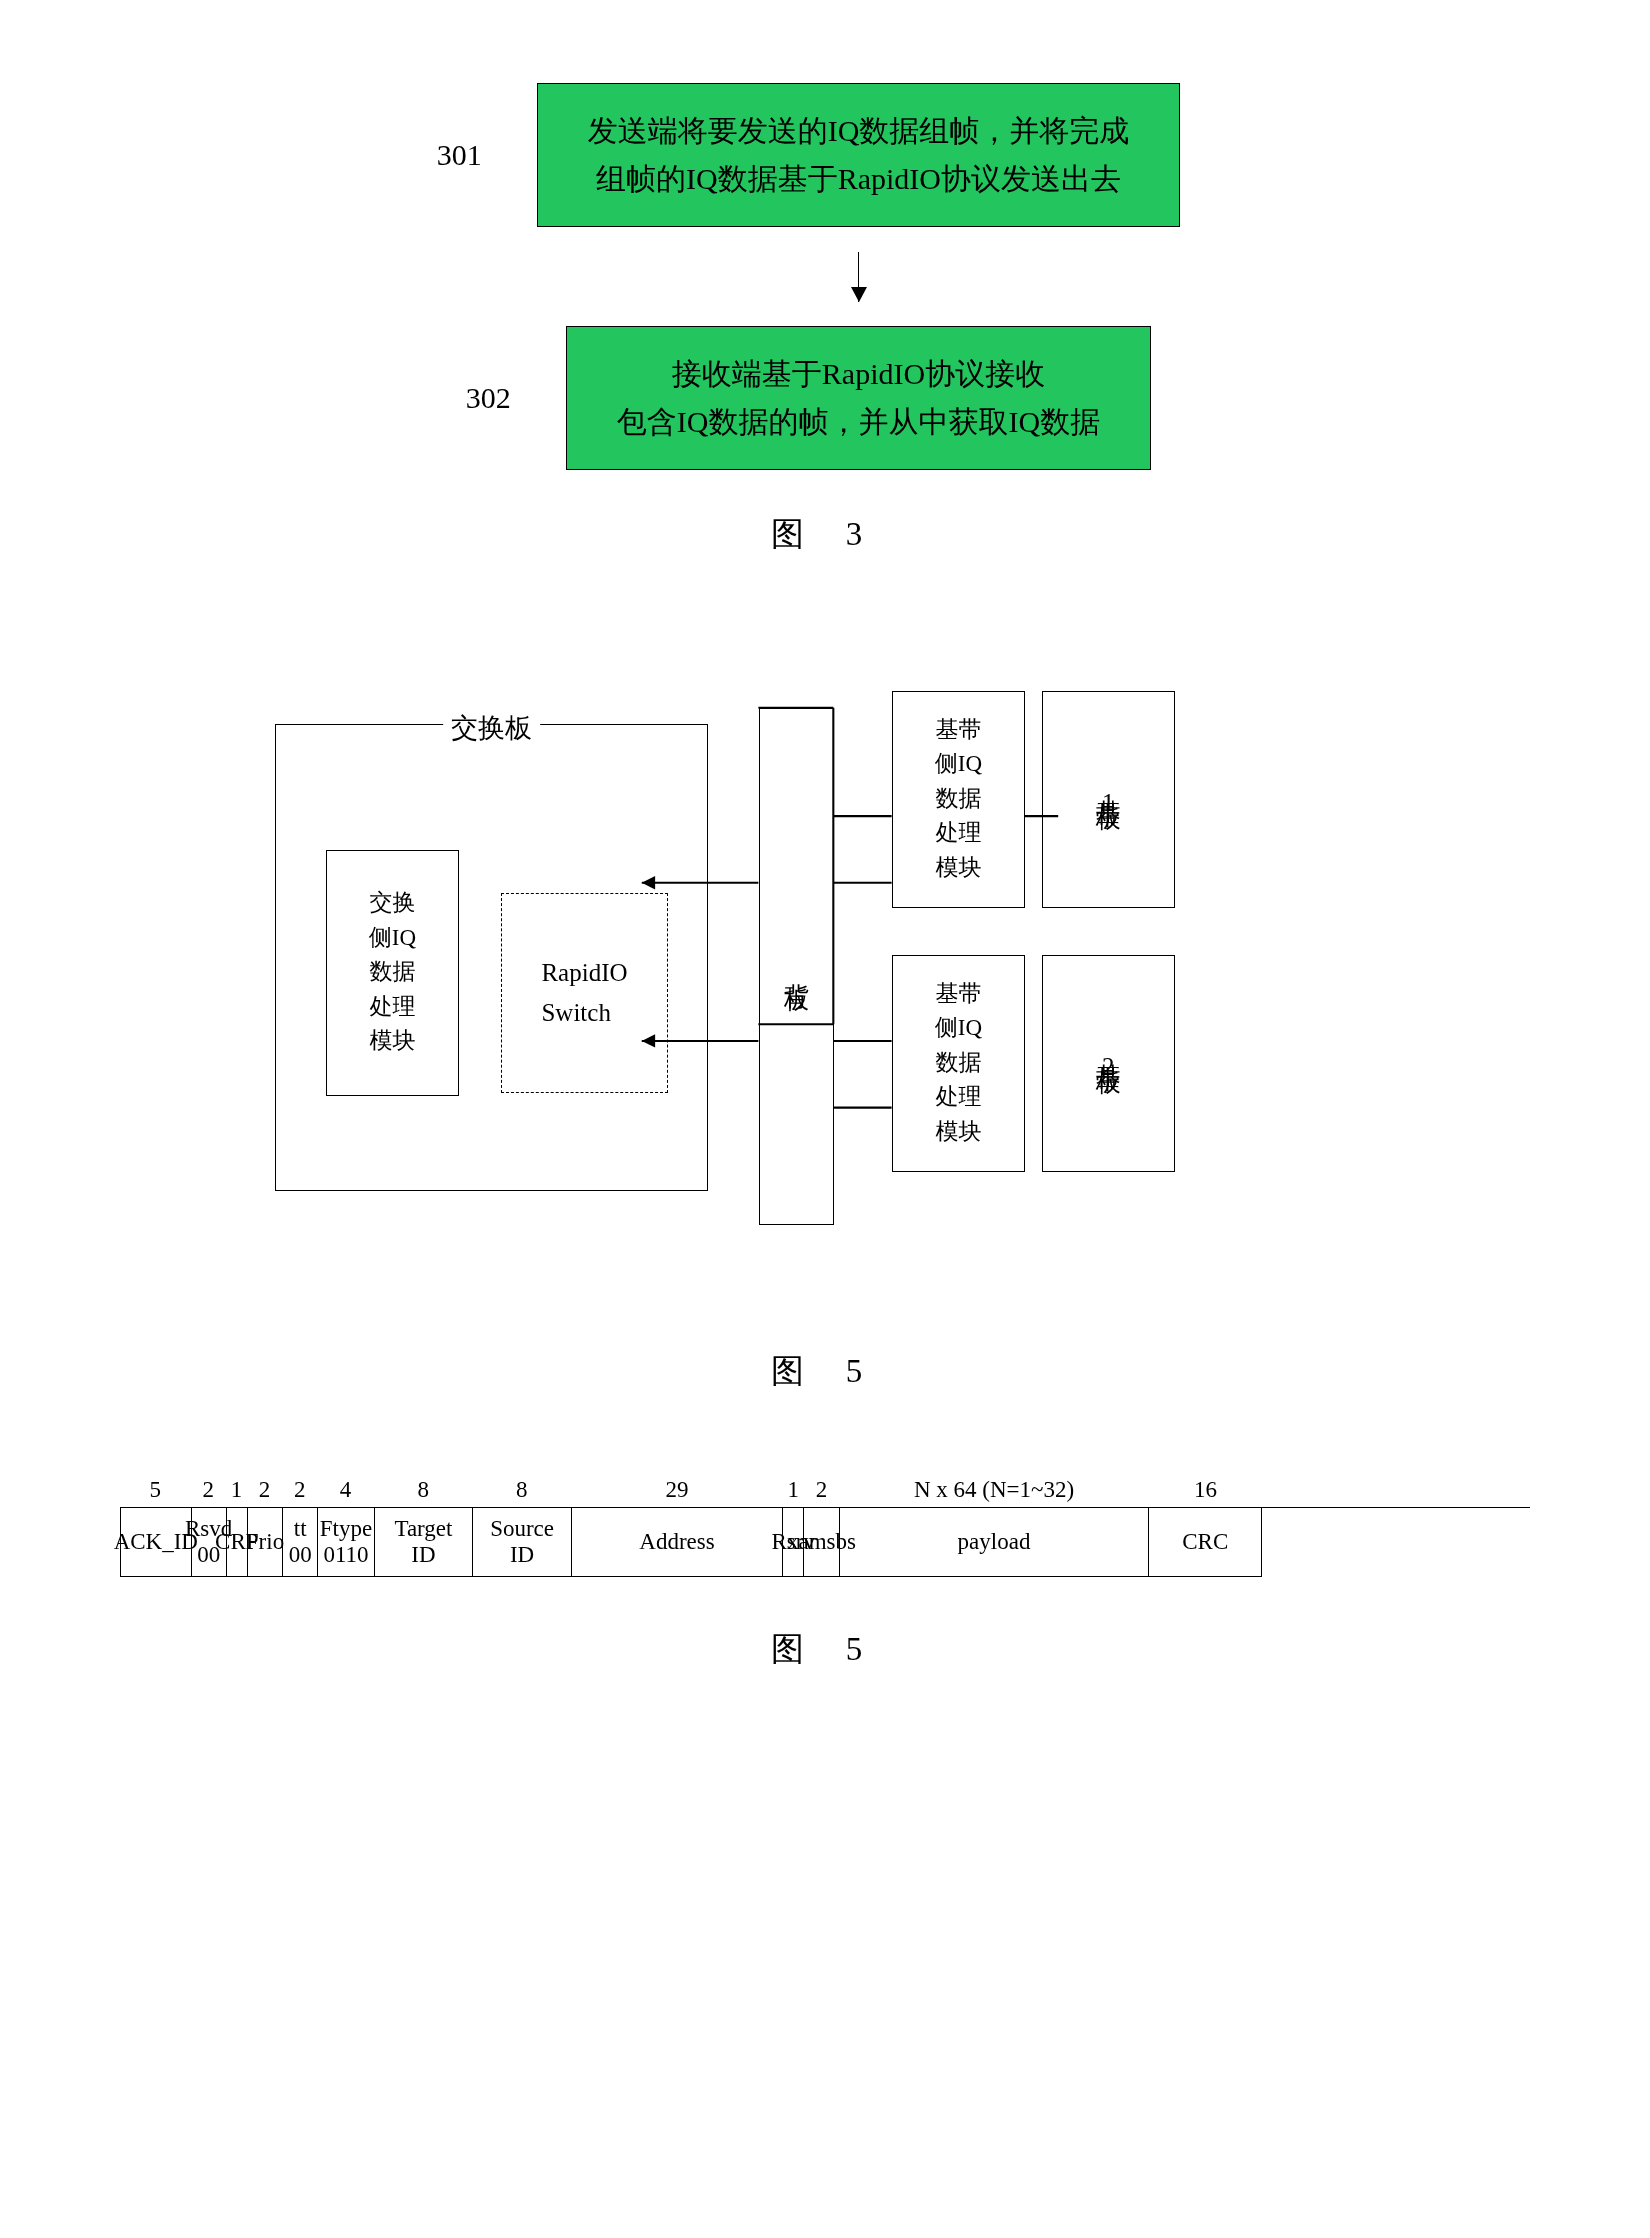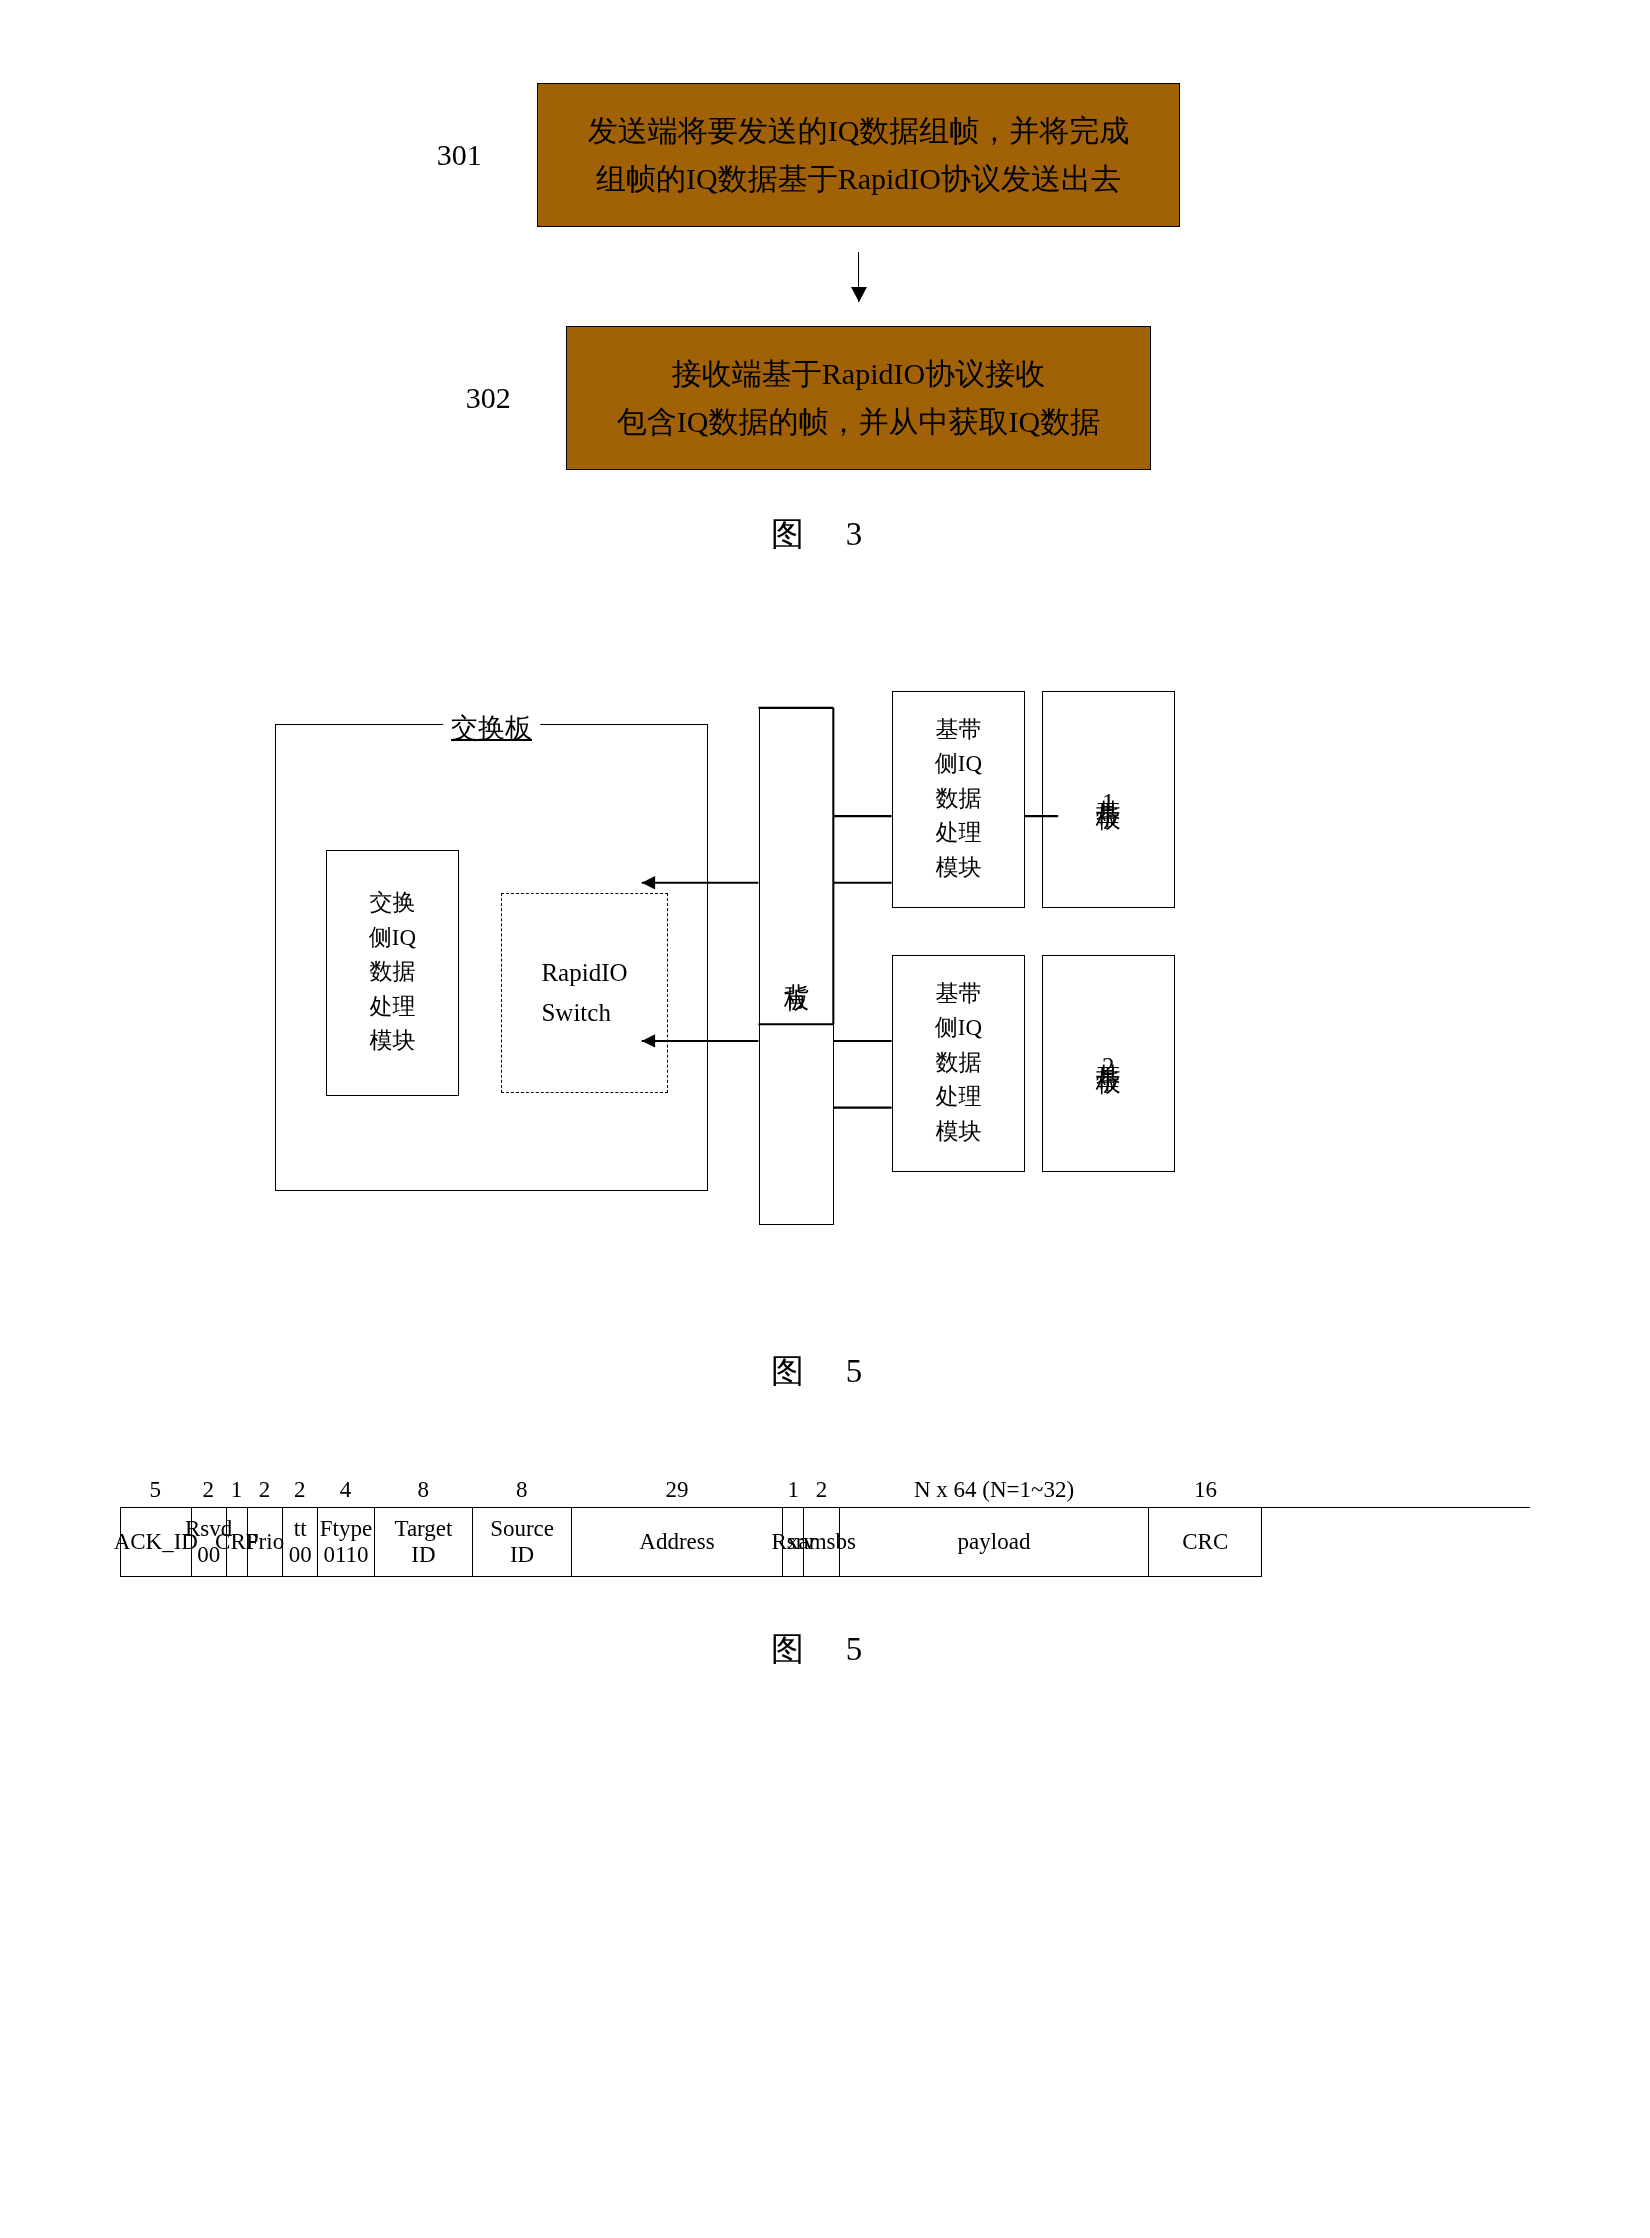"发送端将要发送的IQ数据组帧，并将完成" .fig3-box { background: #a16207 -> #22c55e }
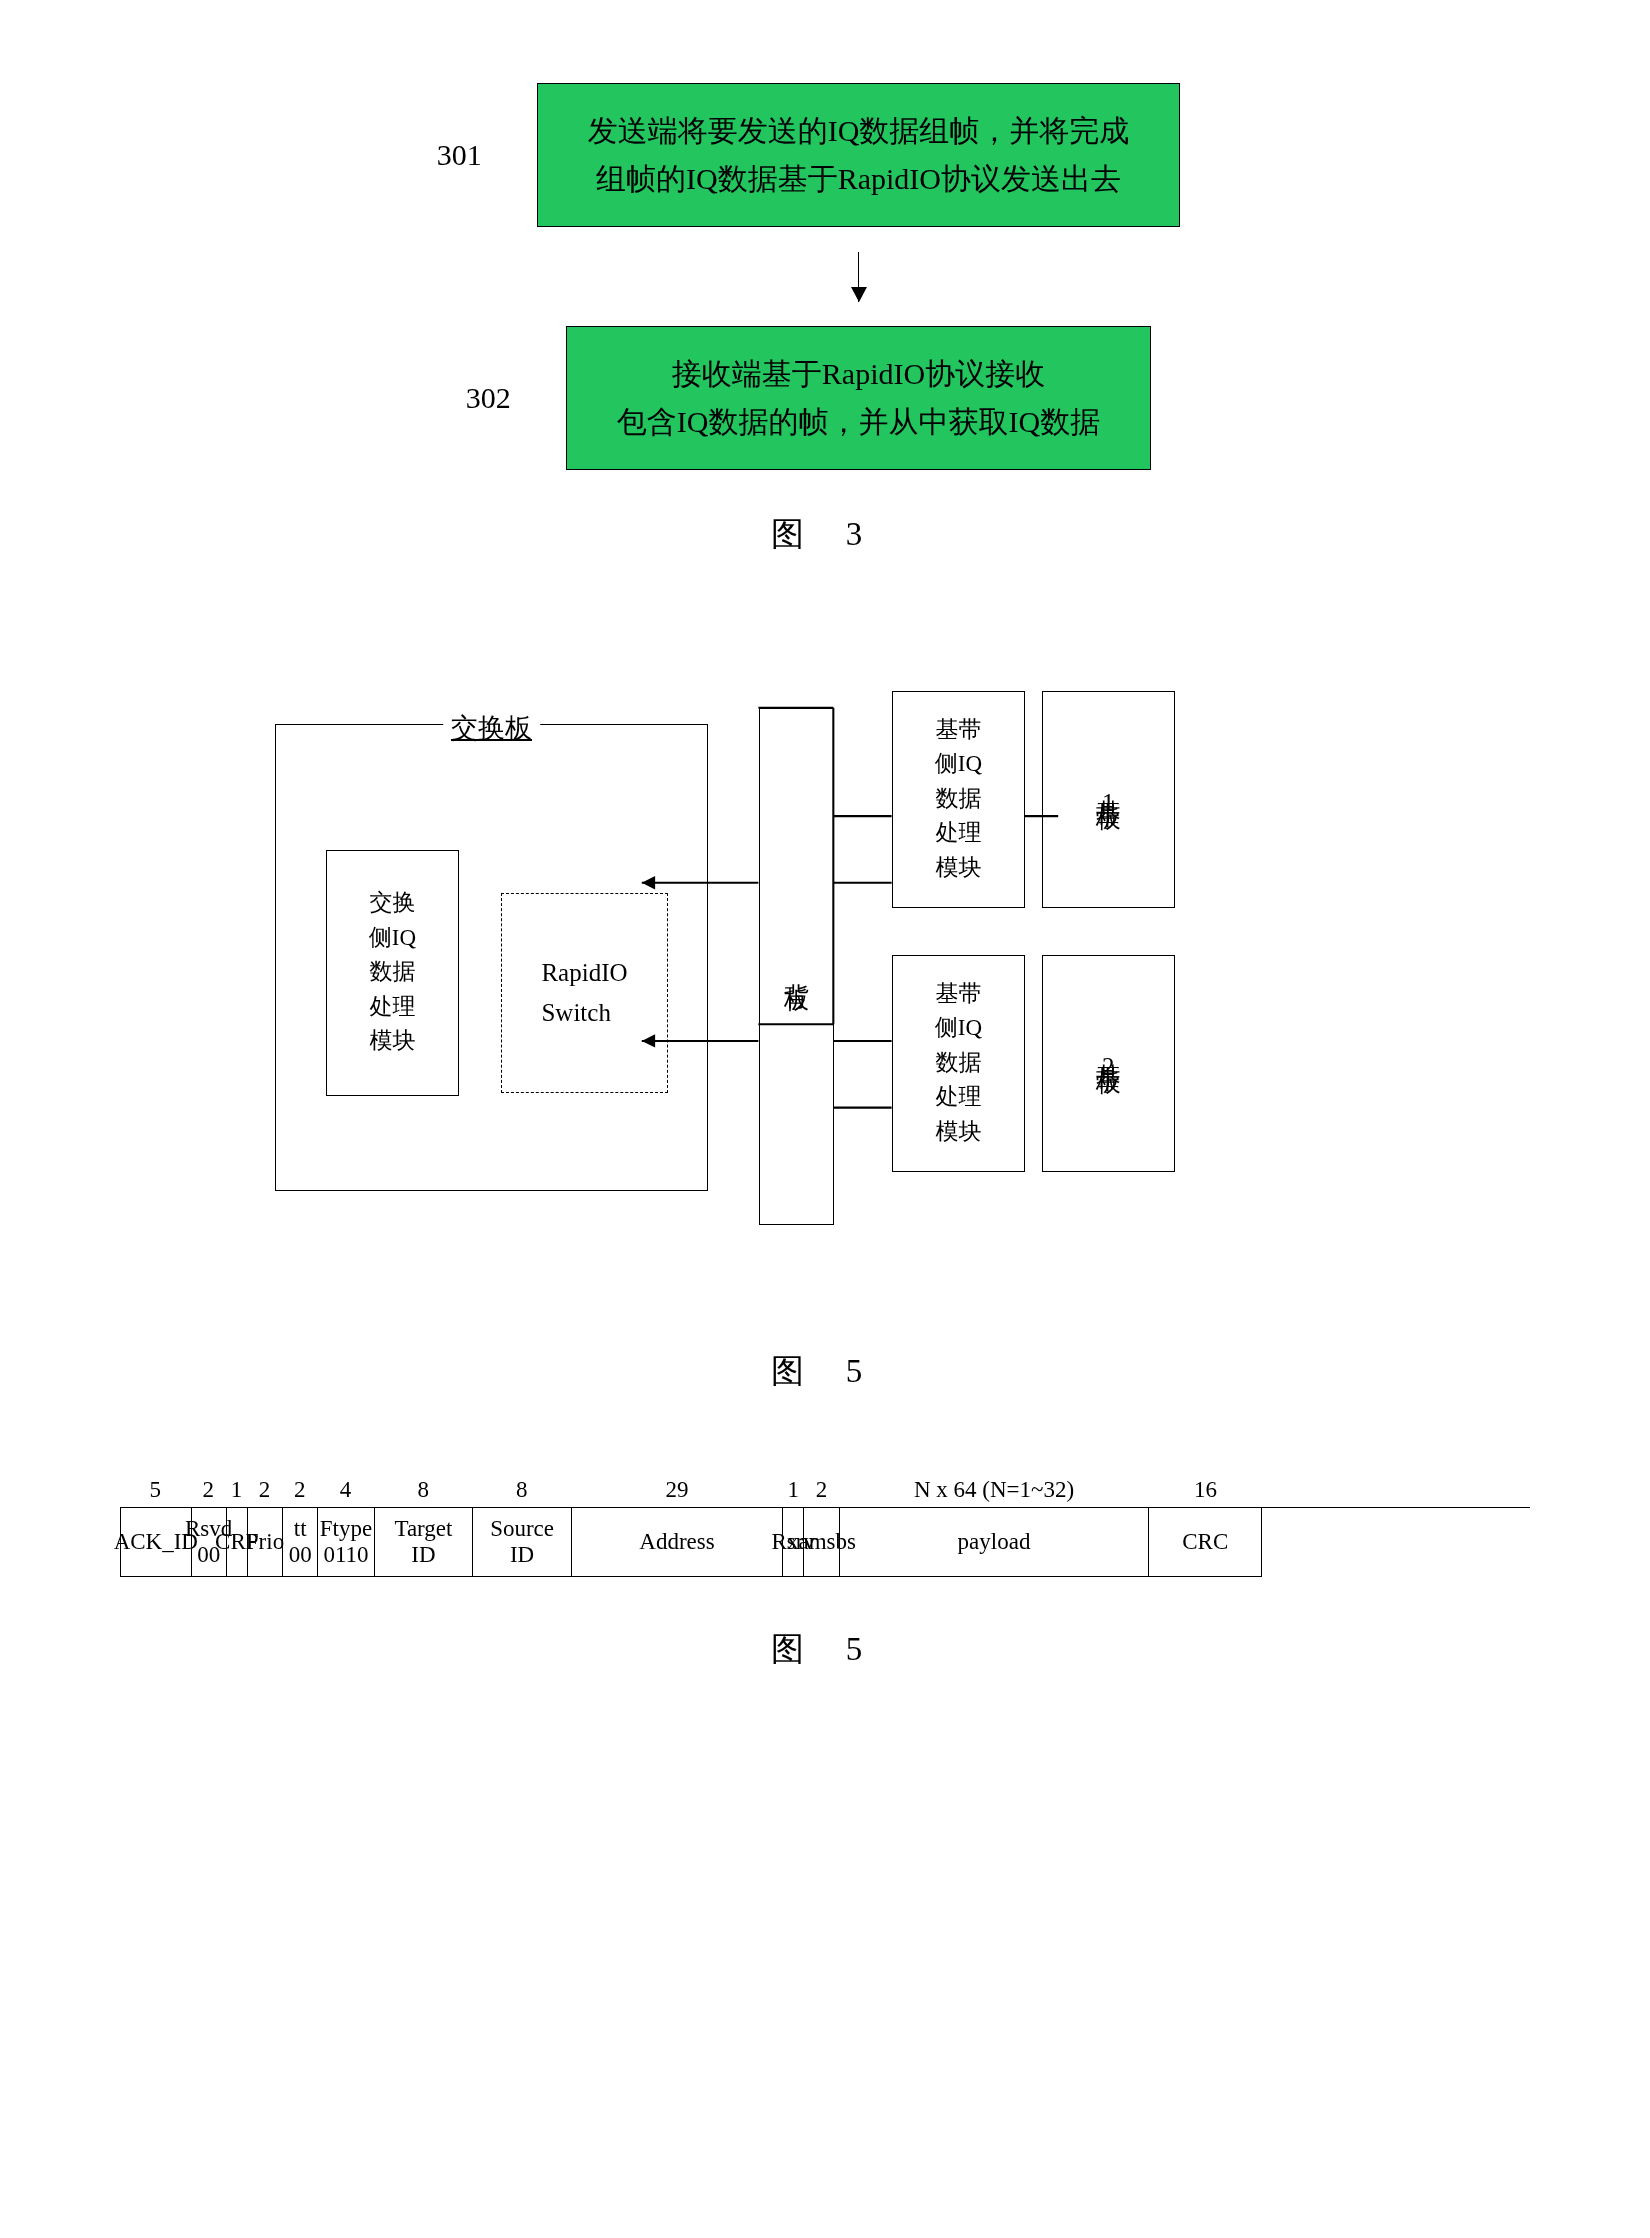"交换板" .exchange-board-label { text-decoration: underline -> none }
